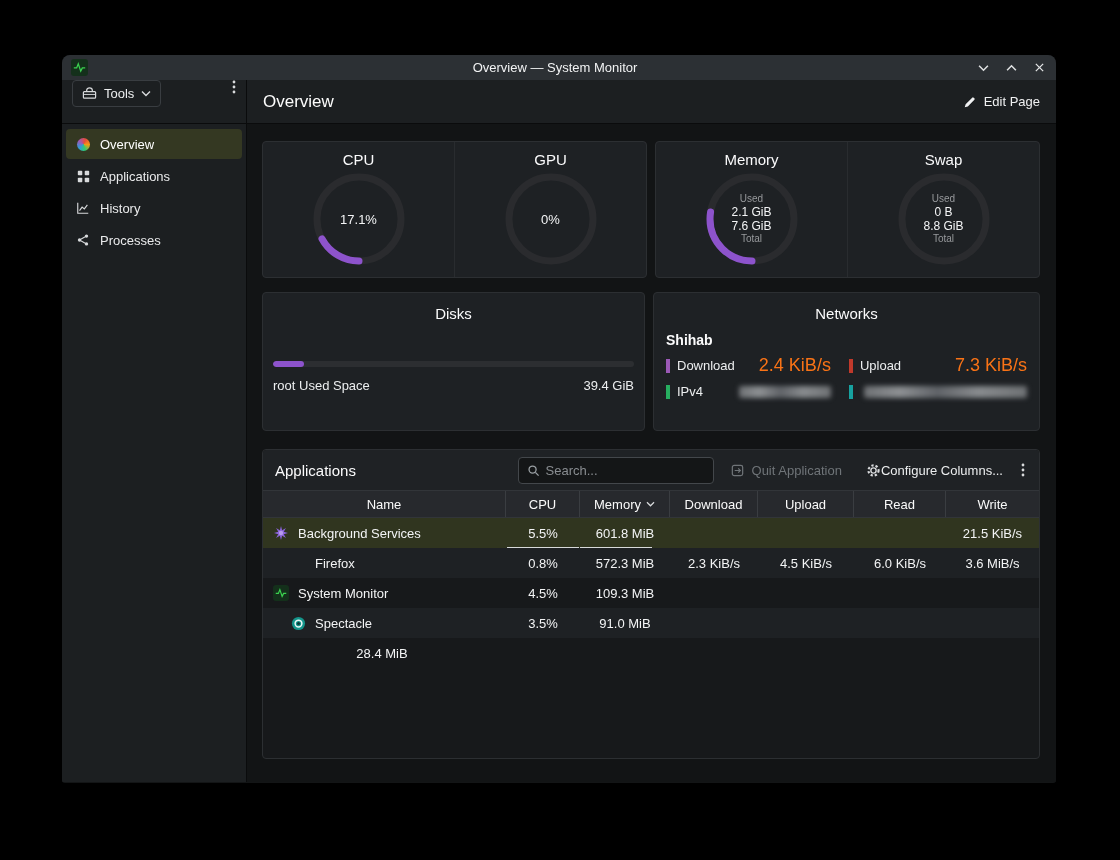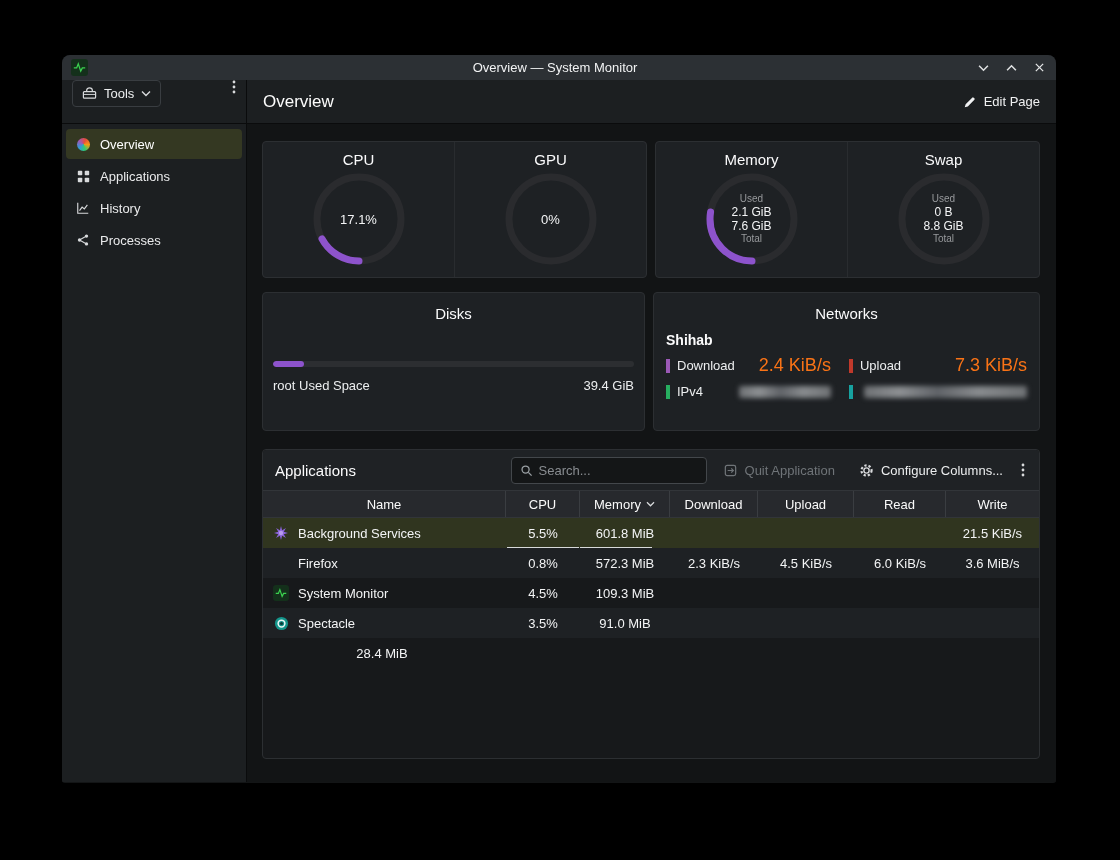"Configure Columns..." .config-btn { gap: 7px -> none }
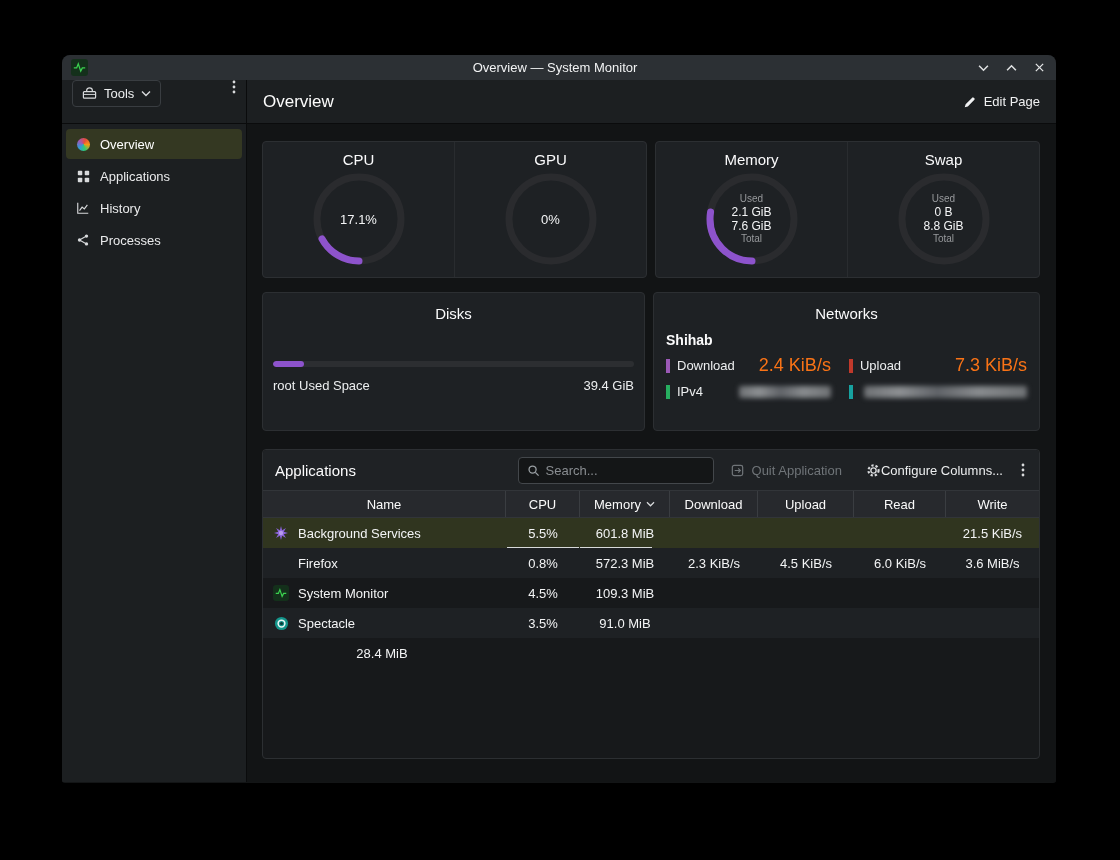"Firefox" .r-lt { padding-left: none -> 17px }
